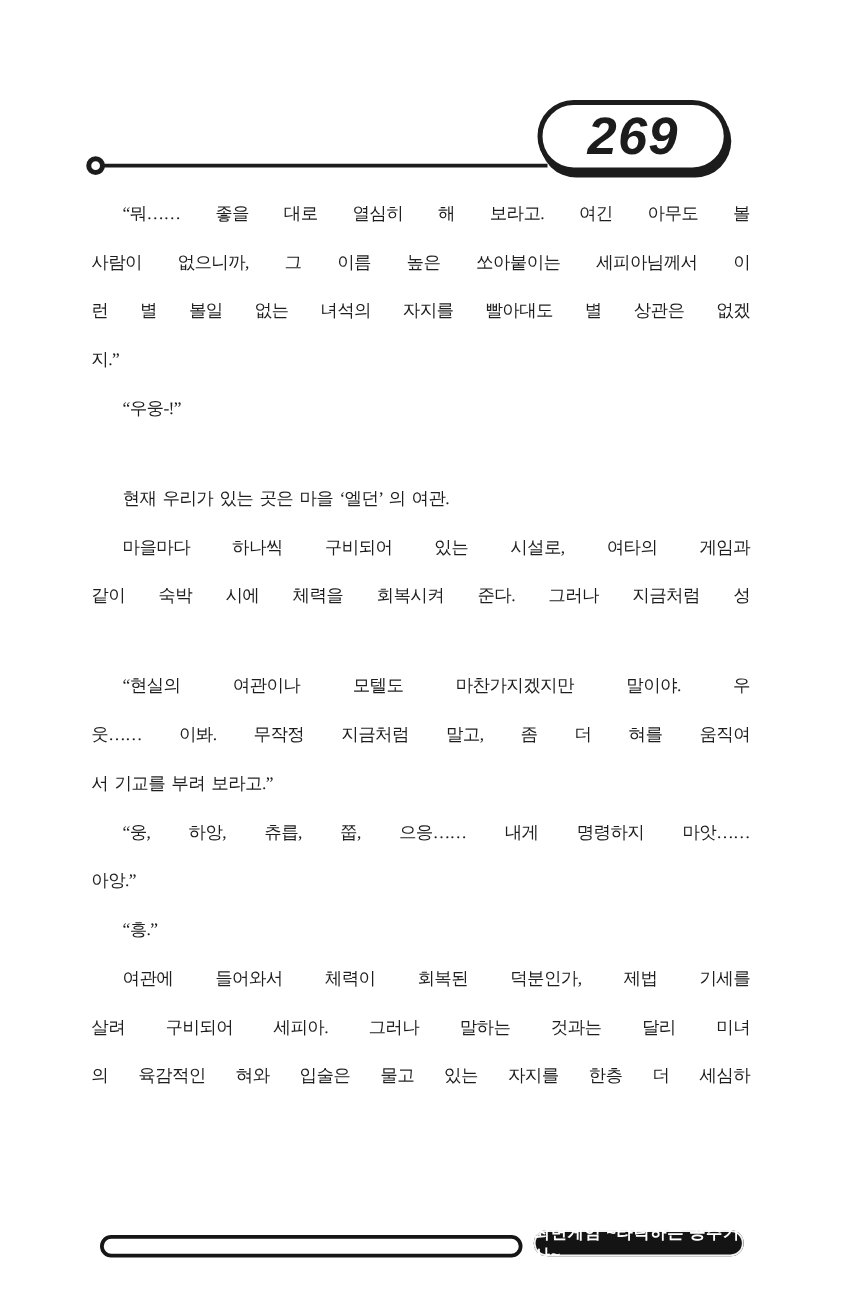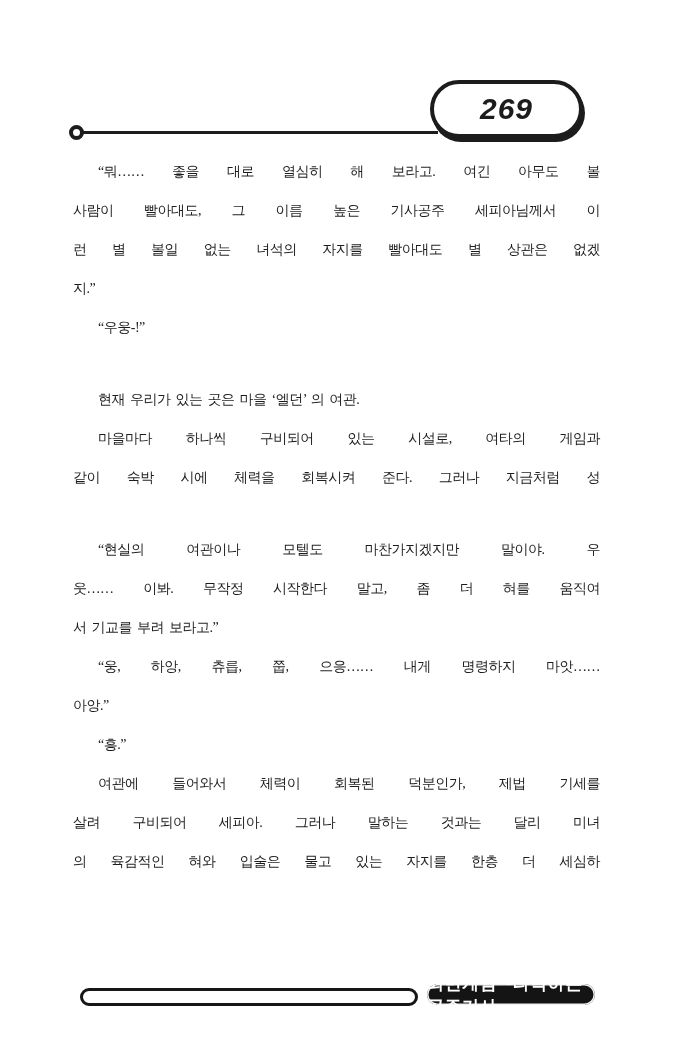"269" .page-number-badge { font-size: 30px -> 42px }
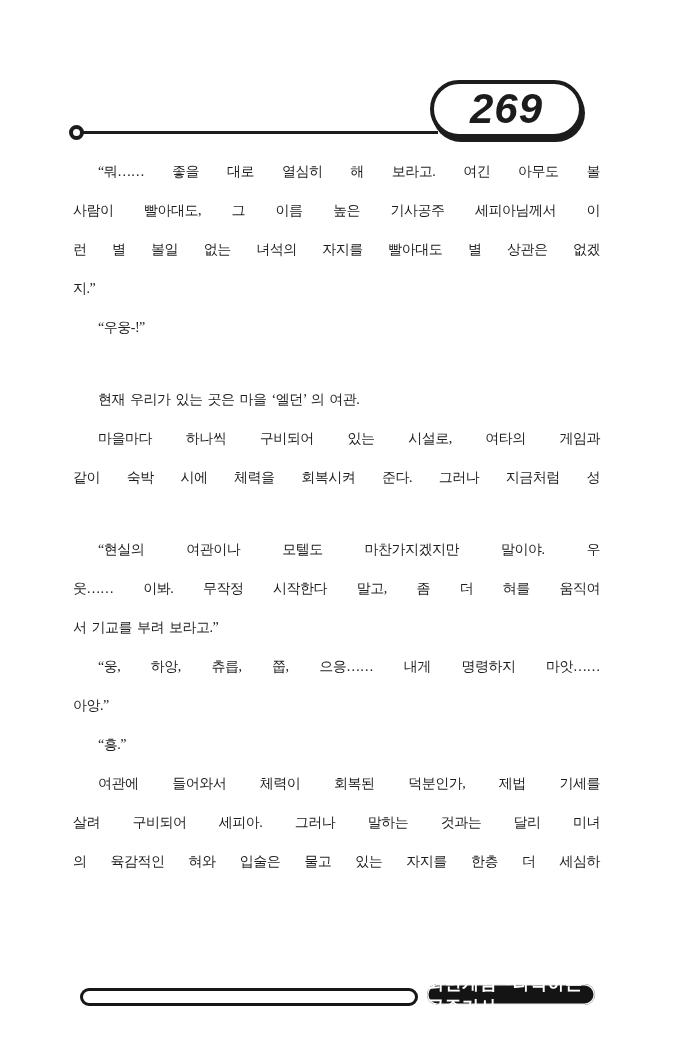"사람이 빨아대도, 그 이름 높은" div.line { text: 빨아대도, 그 이름 높은 기사공주 -> 없으니까, 그 이름 높은 쏘아붙이는 }
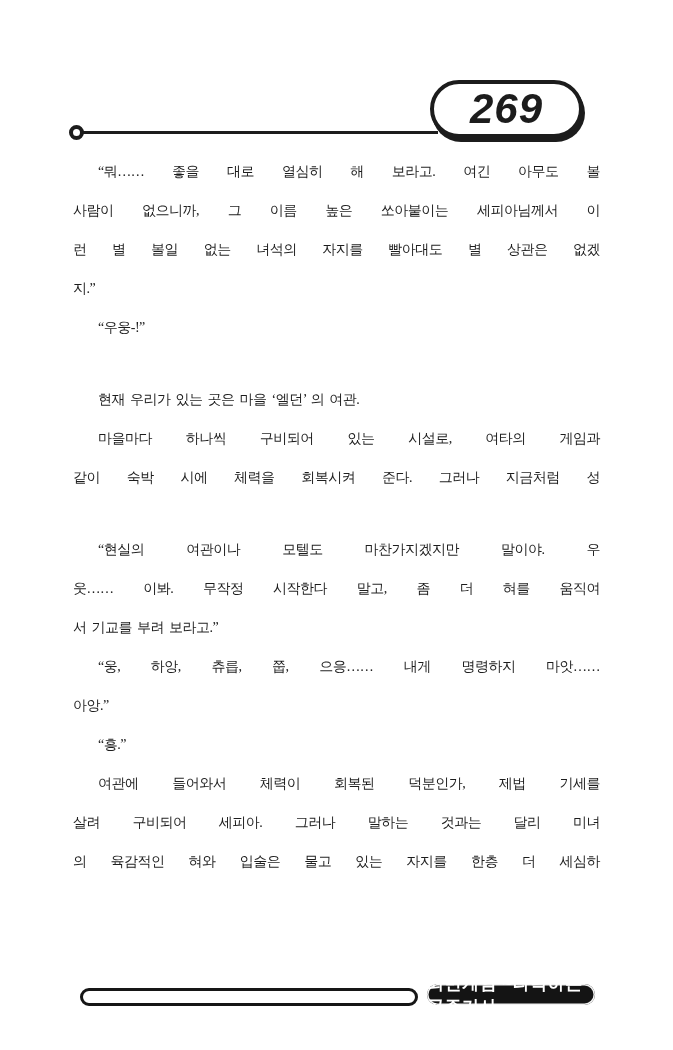"웃…… 이봐. 무작정 시작한다 말고," div.line { text: 시작한다 -> 지금처럼 }
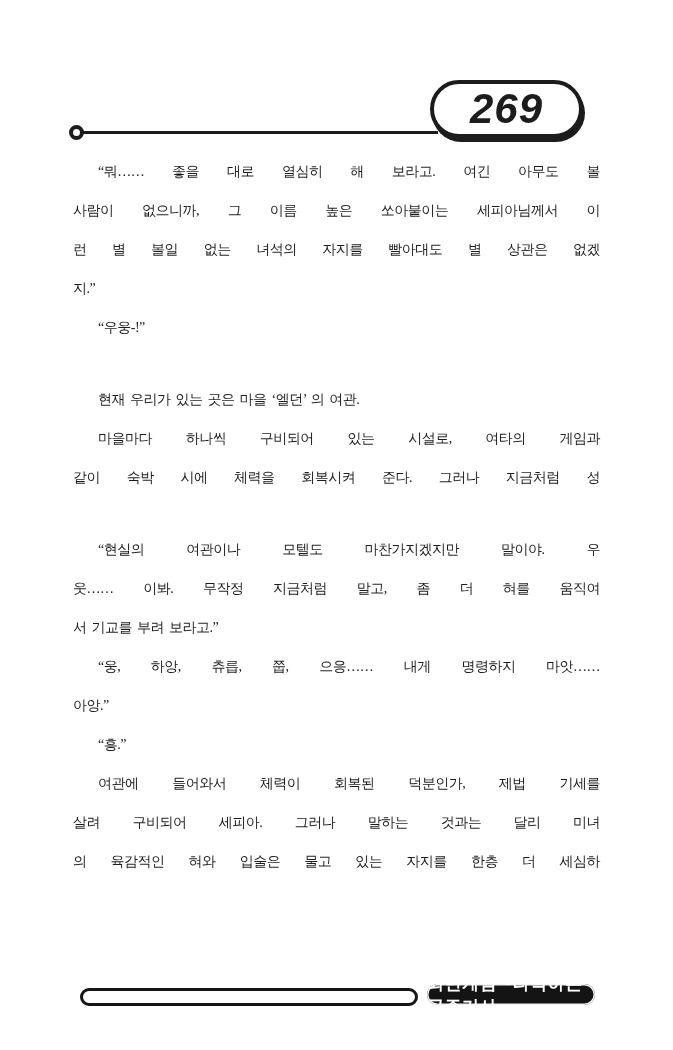"최면게임 ~타락하는 공주기사~" .footer-badge { font-size: 17px -> 13px }
